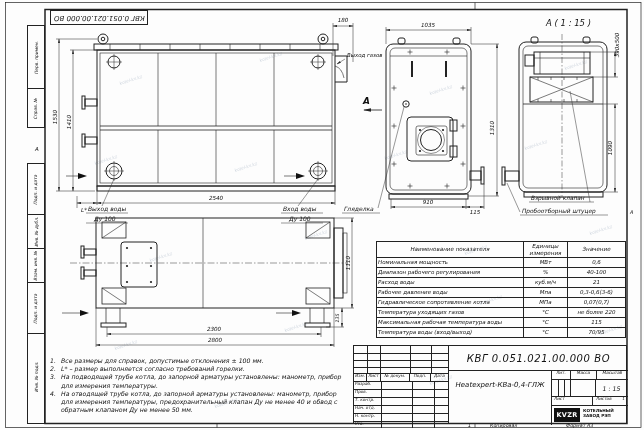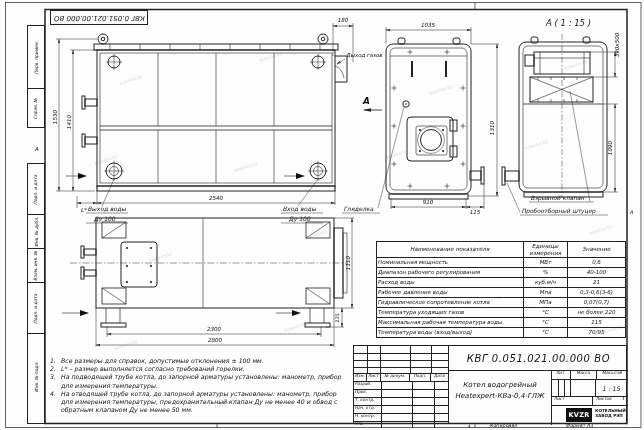"Котел водогрейный" div { html: <div>Котел водогрейный</div> -> none }
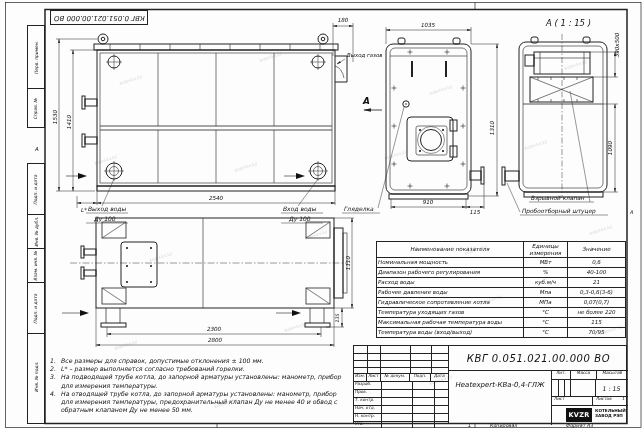"KVZR" div { left: 12px -> 0 }
